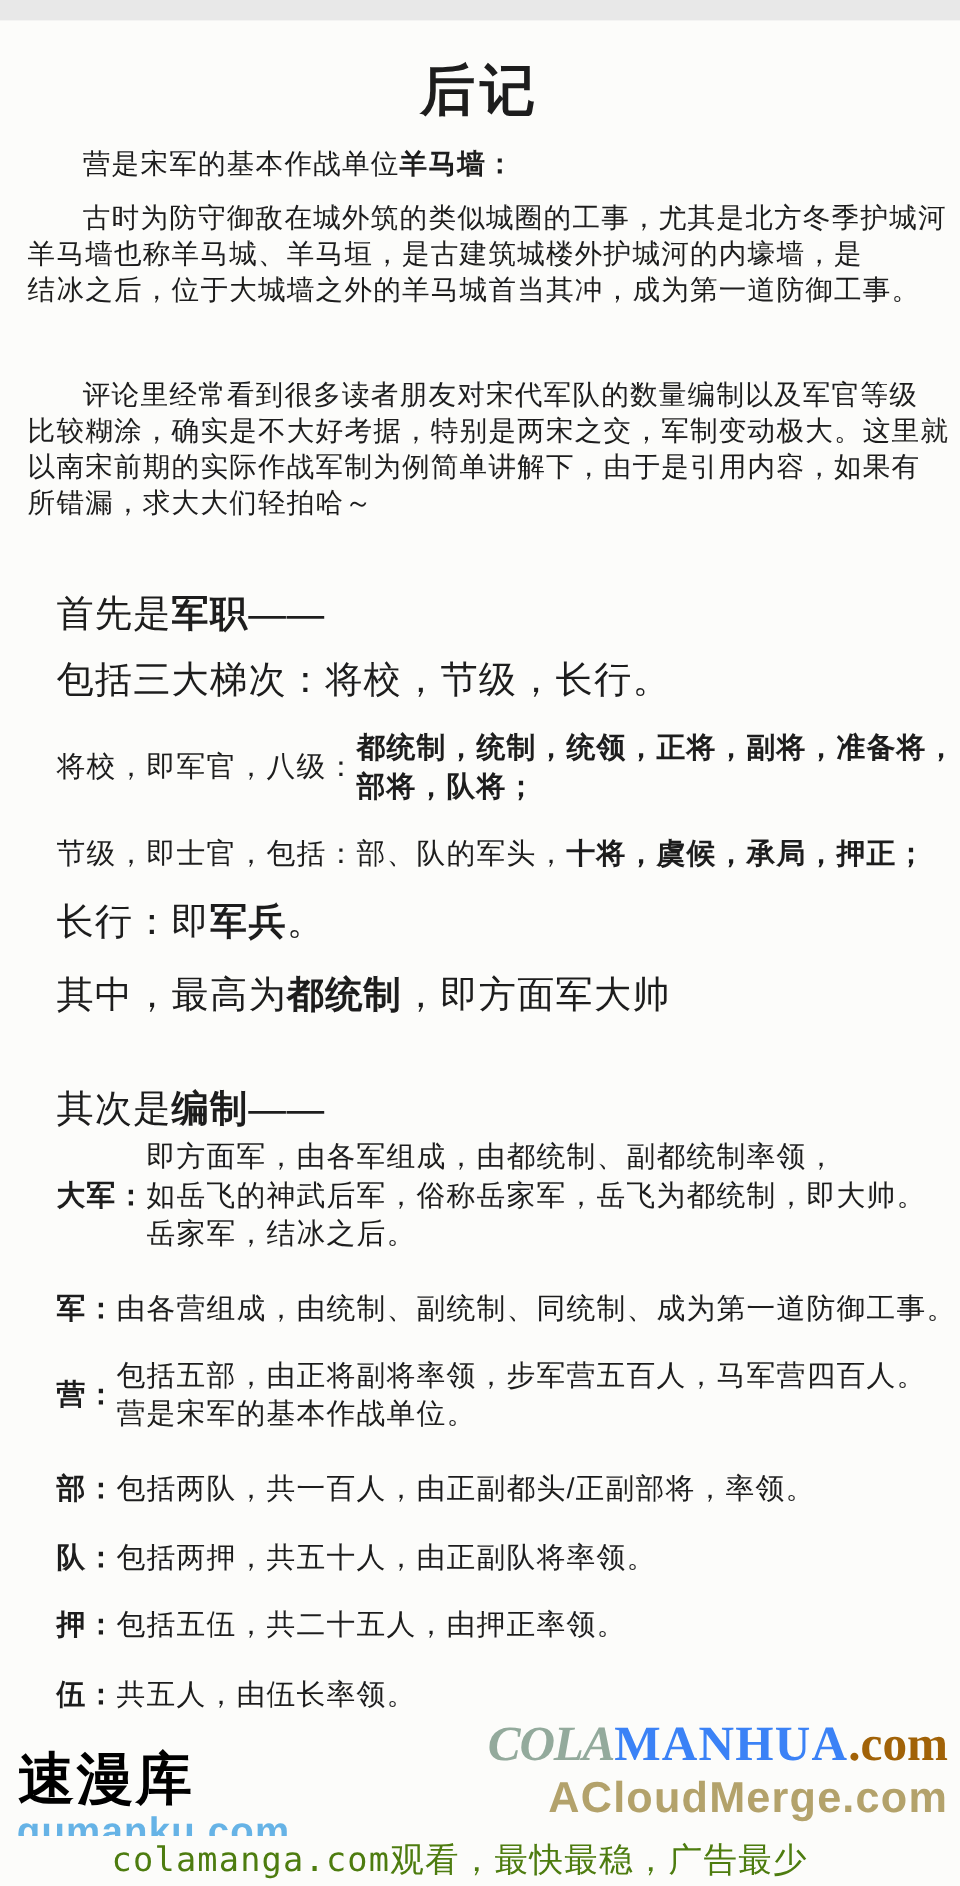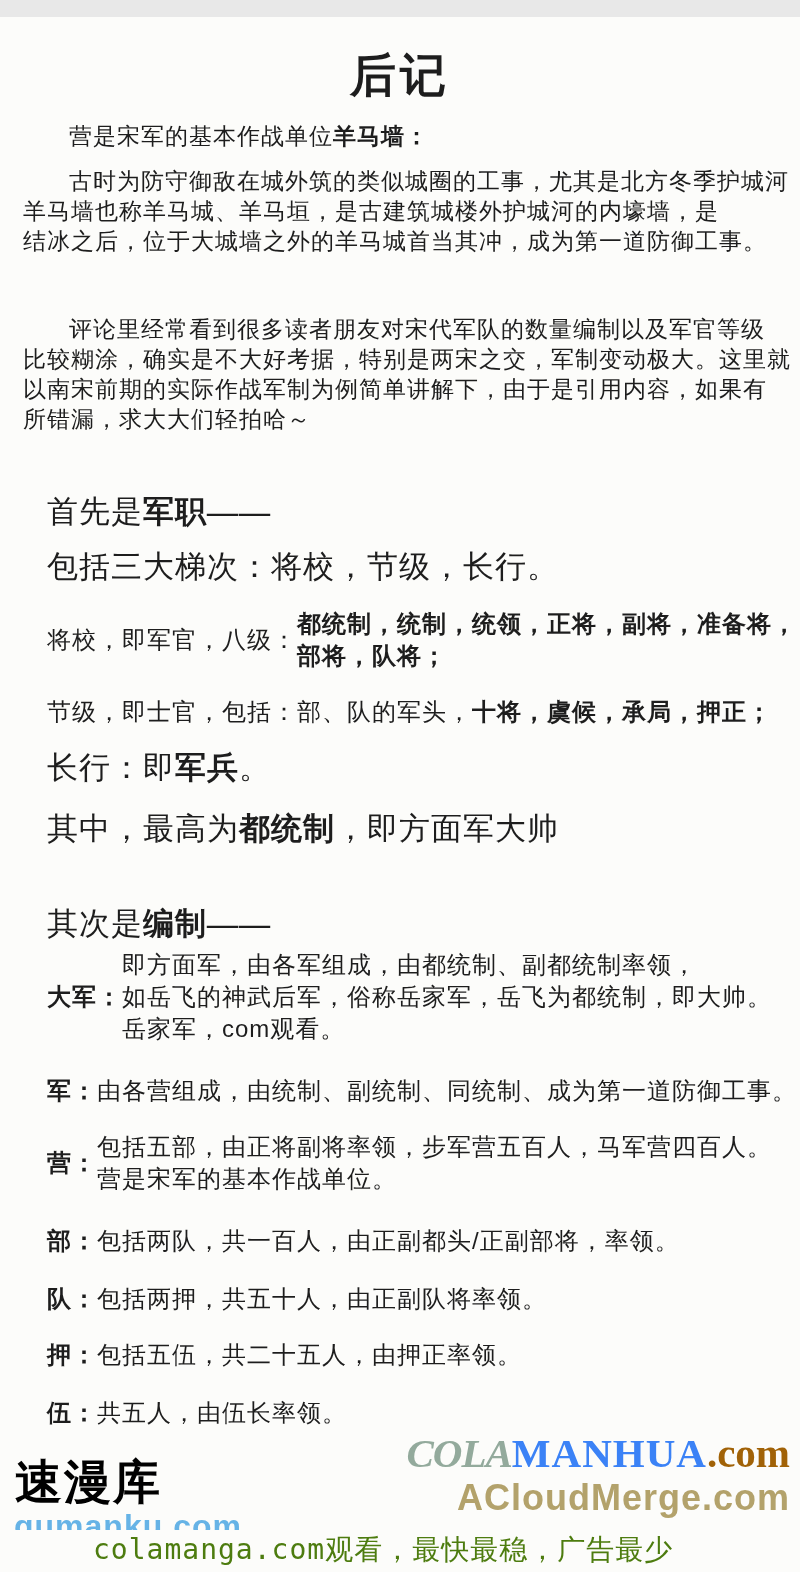"岳家军，com观看。" span { text: com观看 -> 结冰之后 }
